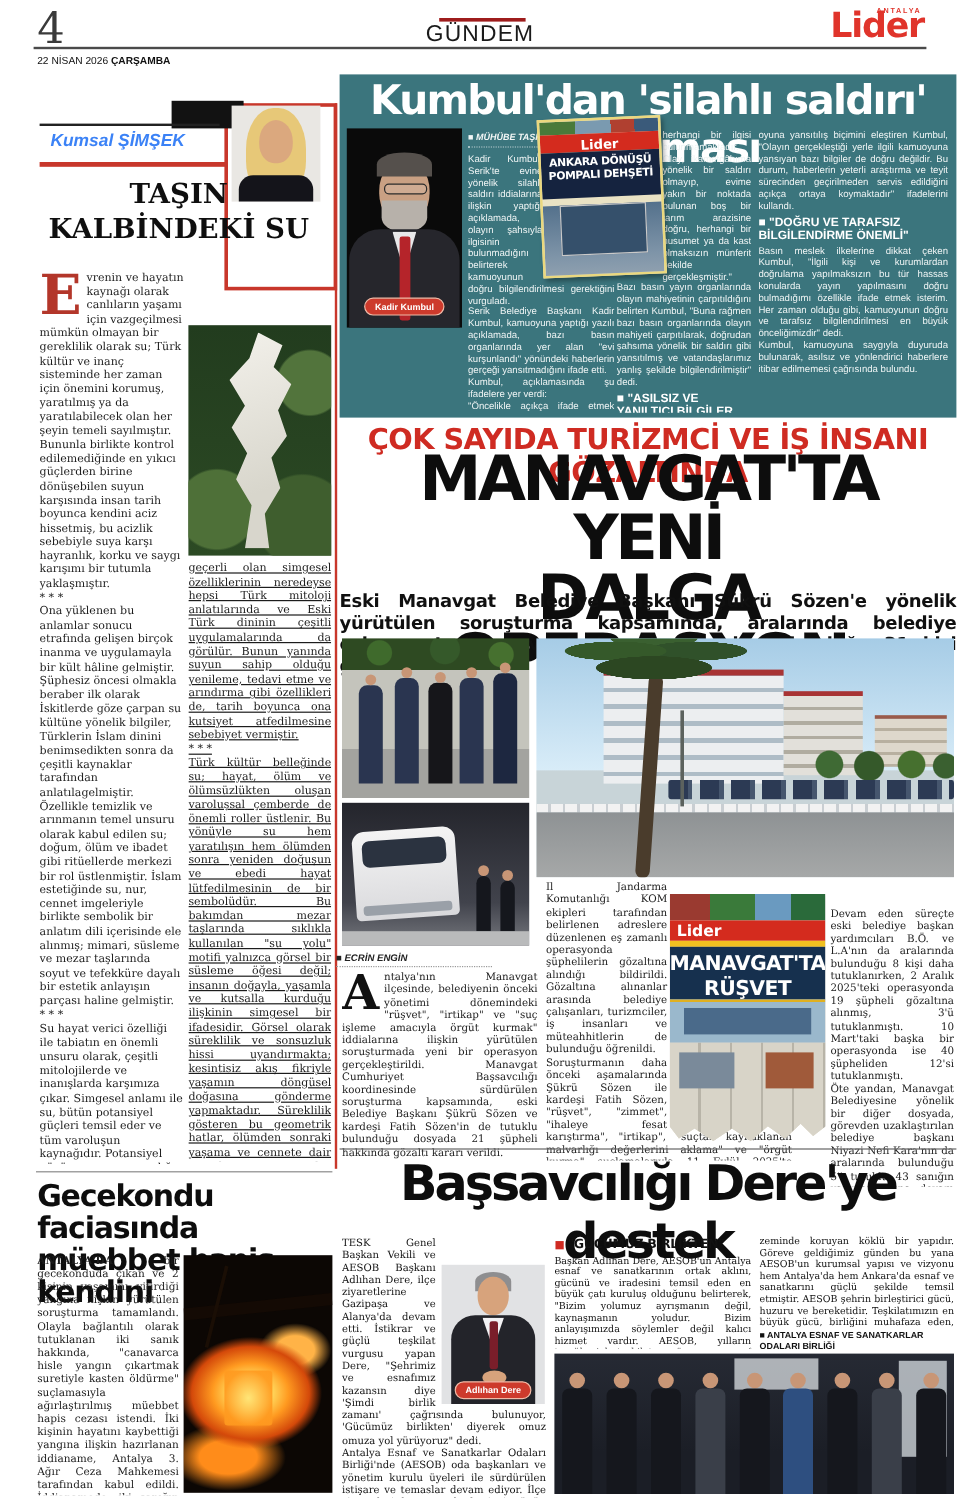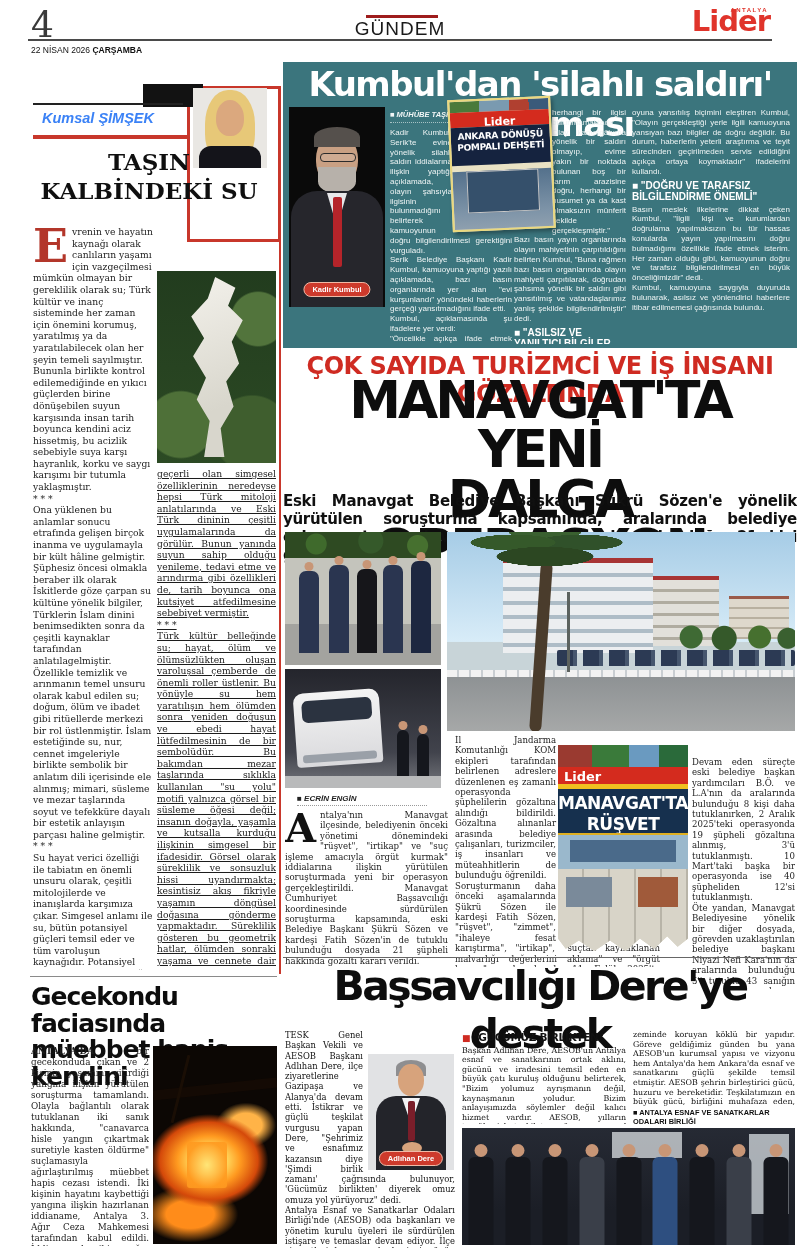"Kadir Kumbul" div { height: 200px -> 166px }
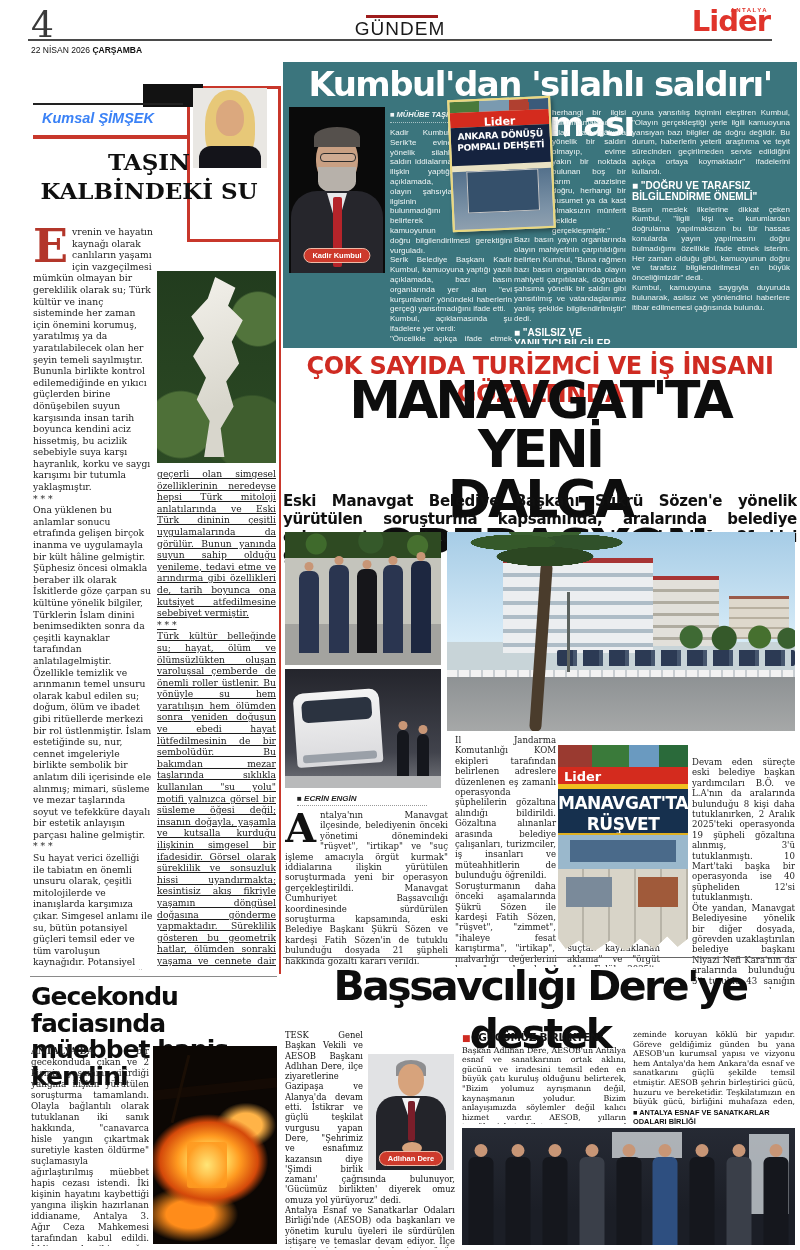"■ ECRİN ENGİN" div.abs { left: 297px -> 280px }
